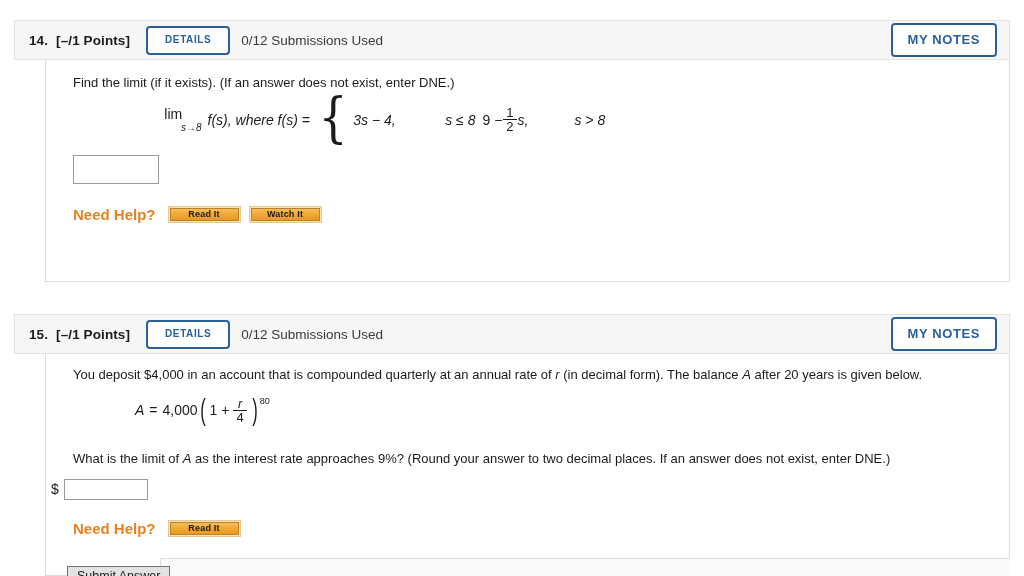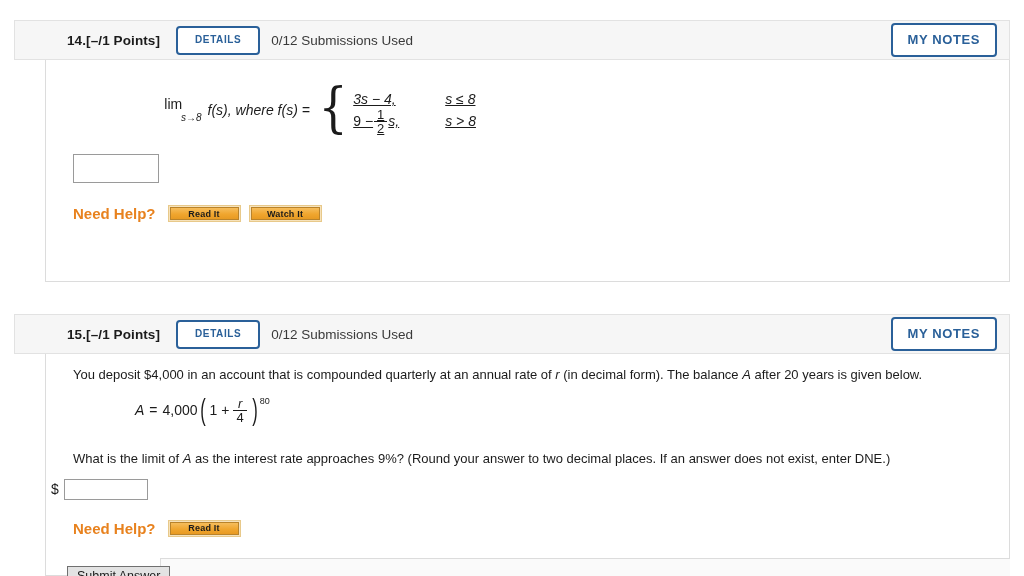"14." .qnum { margin-left: 38px -> none }
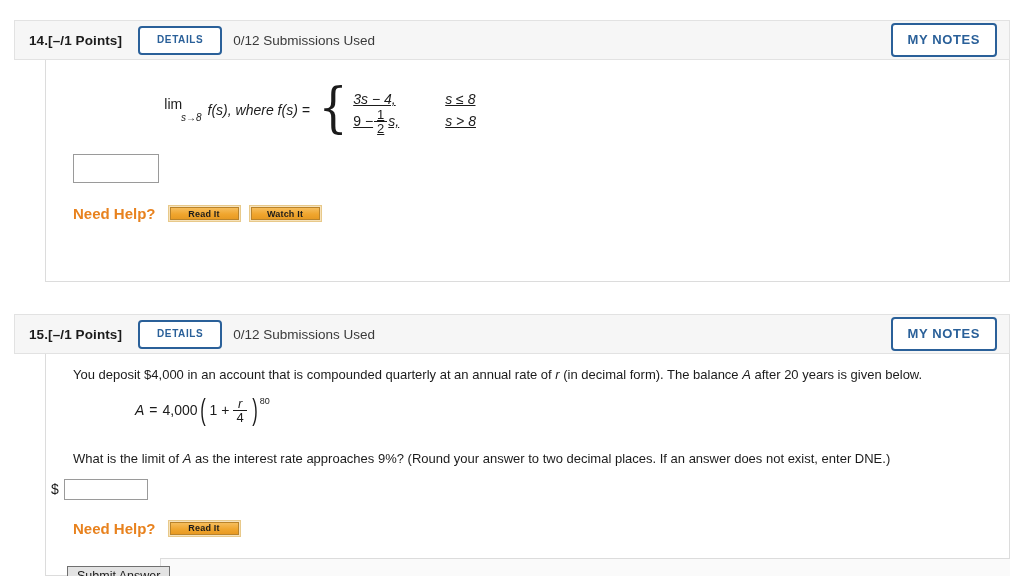"[–/1 Points]" .qpoints { margin-left: 0 -> 8px }
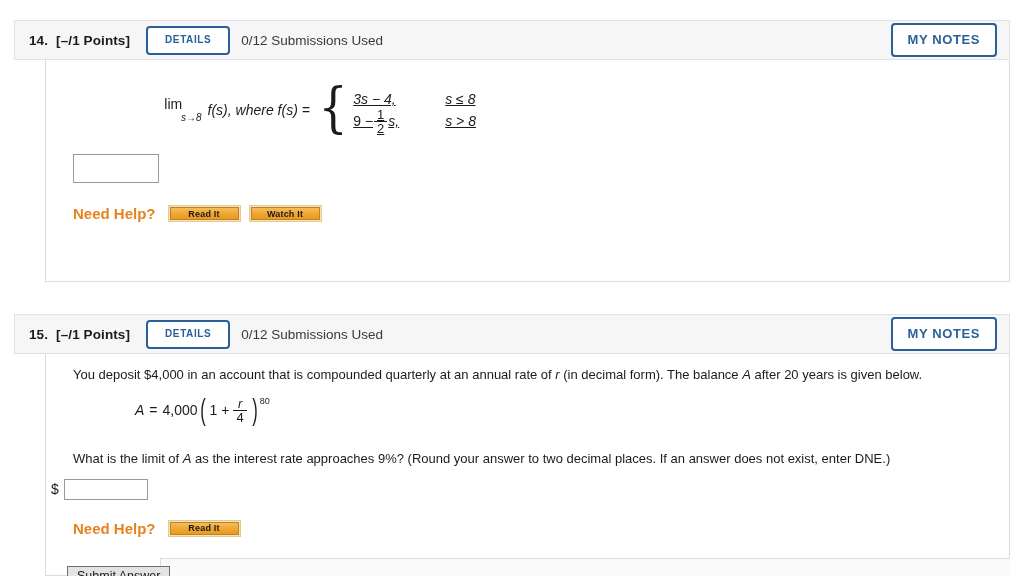"Find the limit (if it" div.prompt { html: none -> <div>Find the limit (if it exists). (If an answer does not exist, enter DNE.)</div> }
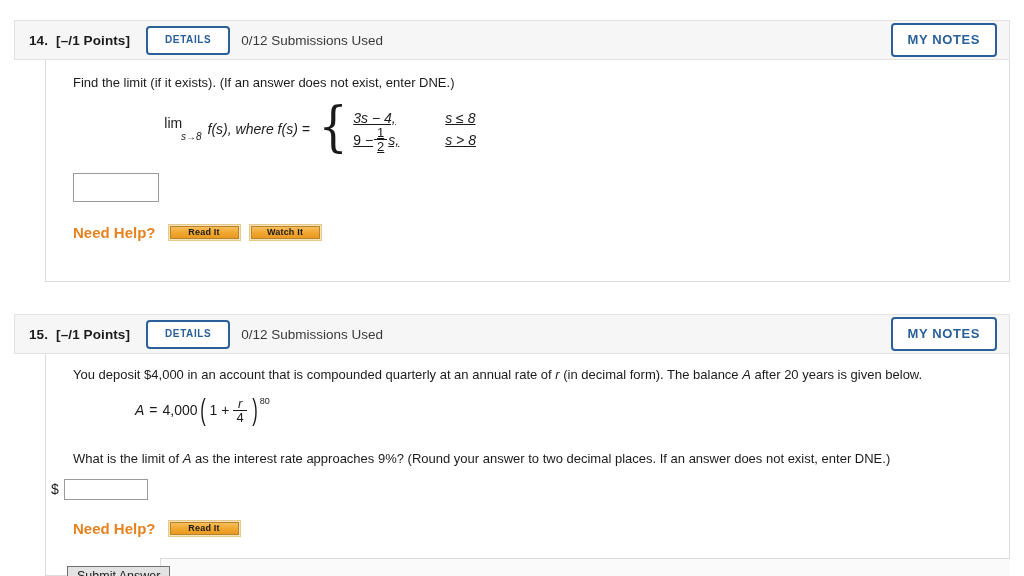"3s − 4," .cases { flex-direction: column -> row; gap: none -> 7px; text-decoration: underline -> none }
